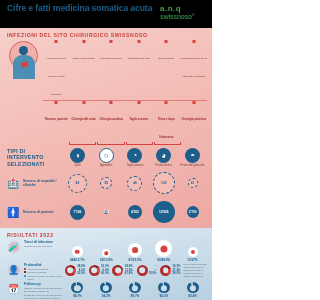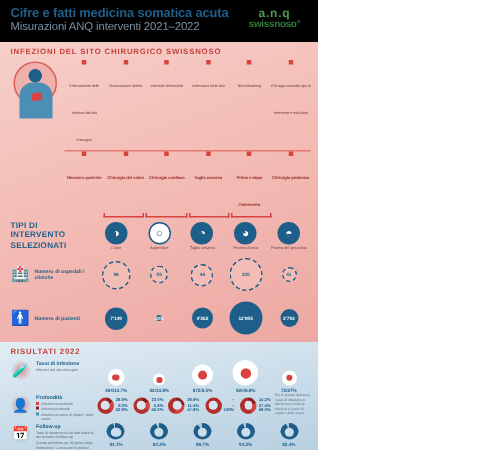"a.n.q" .logo { text-align: center -> none }
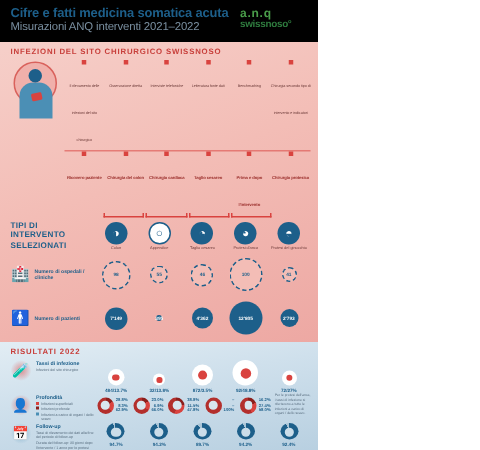"Misurazioni ANQ interventi 2021–2022" div.h-sub { html: <div>Misurazioni ANQ interventi 2021–2022</div> -> none }
